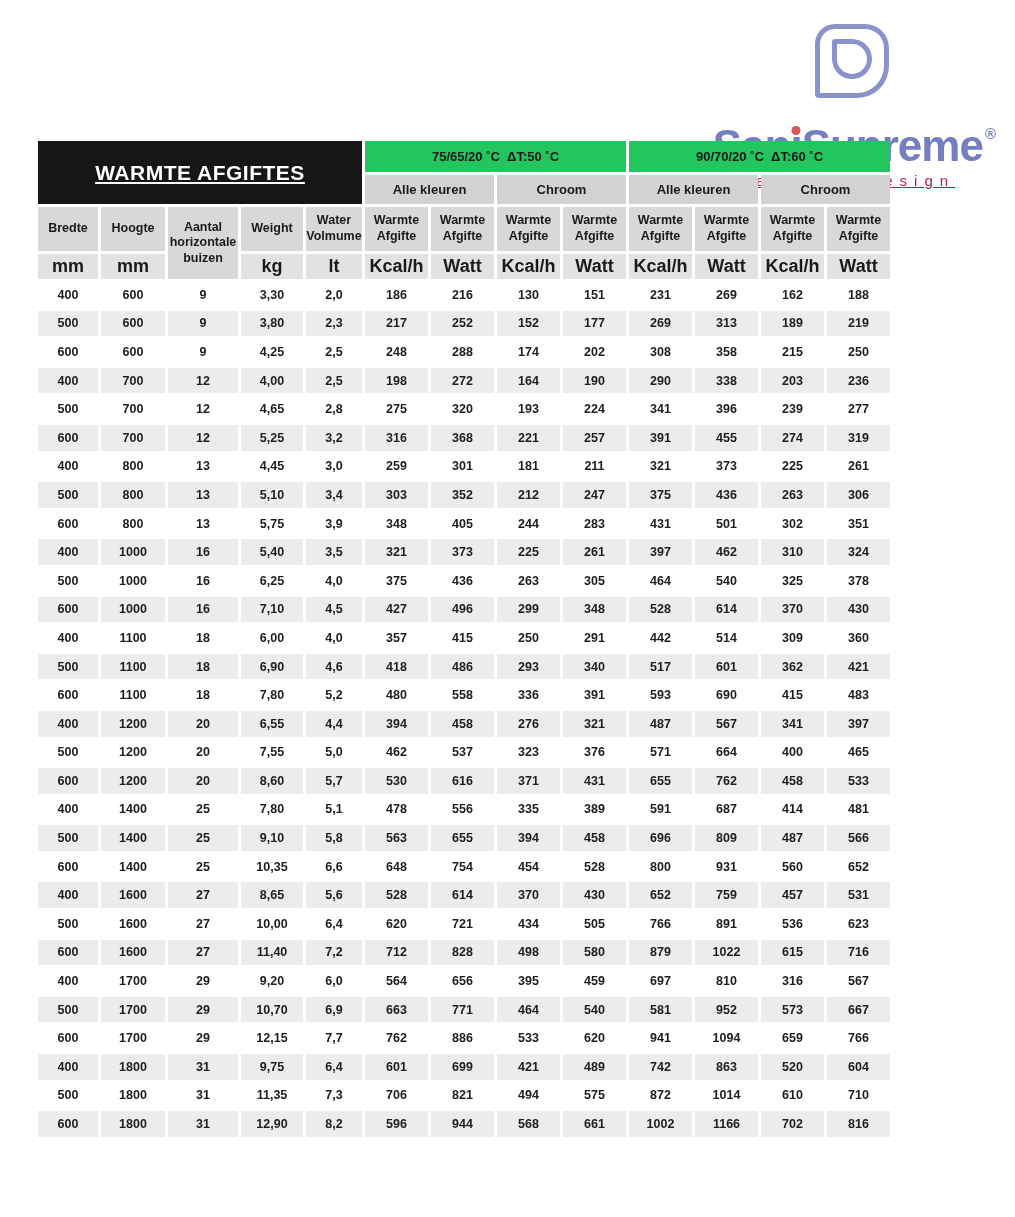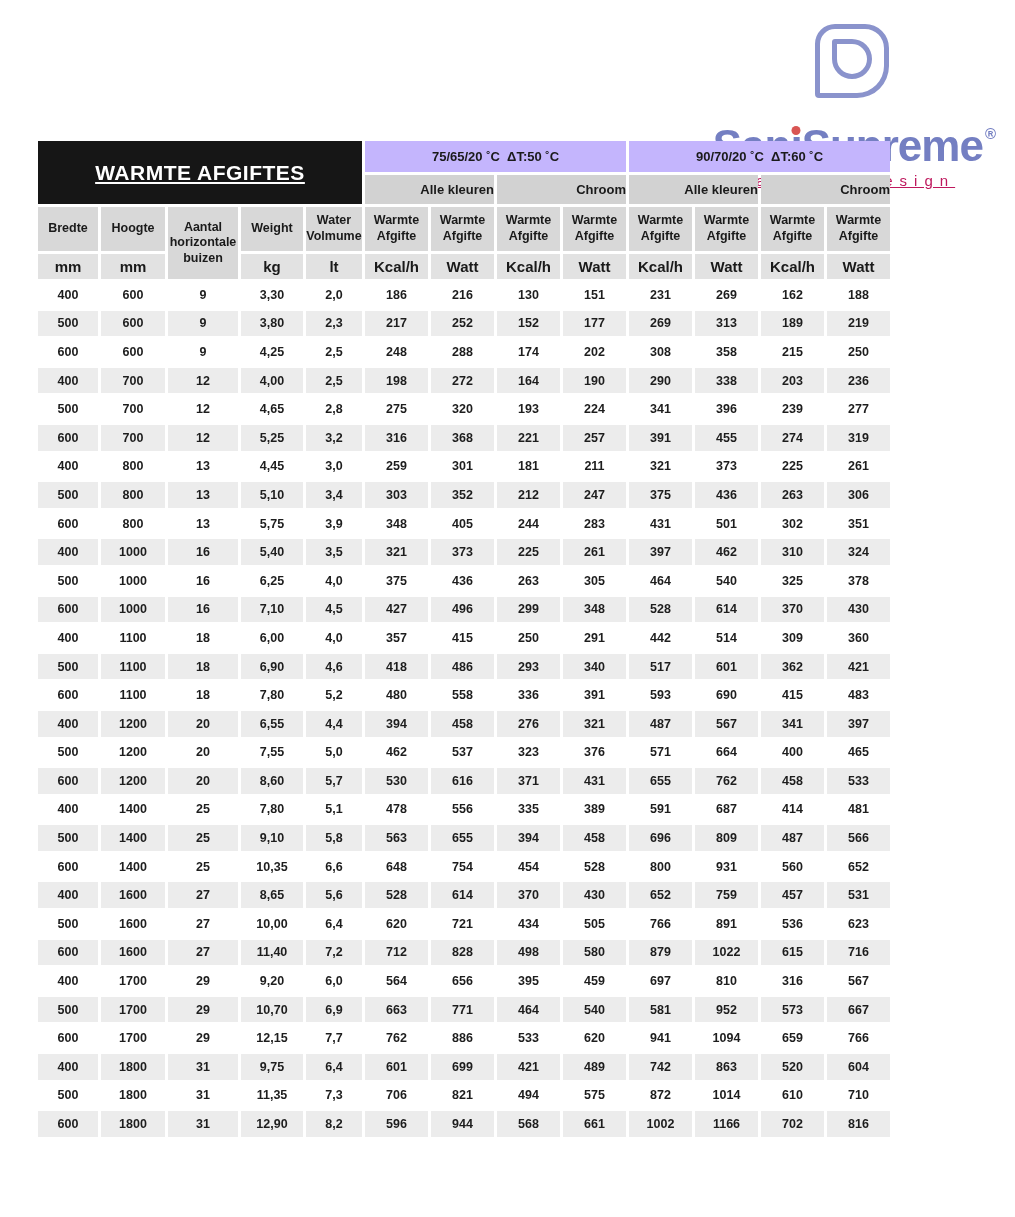"75/65/20 ˚C ΔT:50 ˚C" th.temp-cell { background: #c4b5fd -> #22c55e }
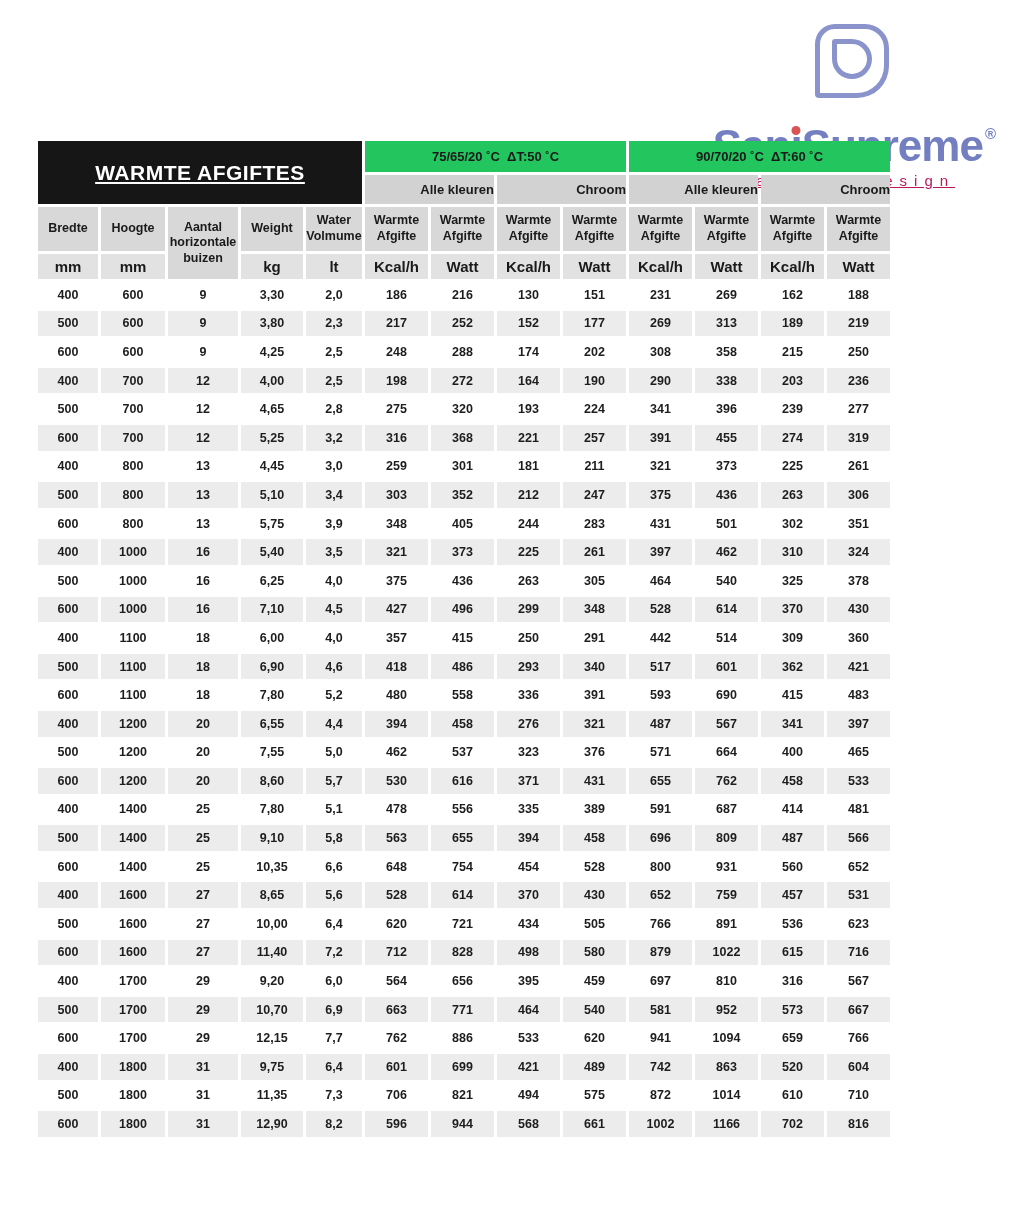"Alle kleuren" th.sub-cell { text-align: right -> none }
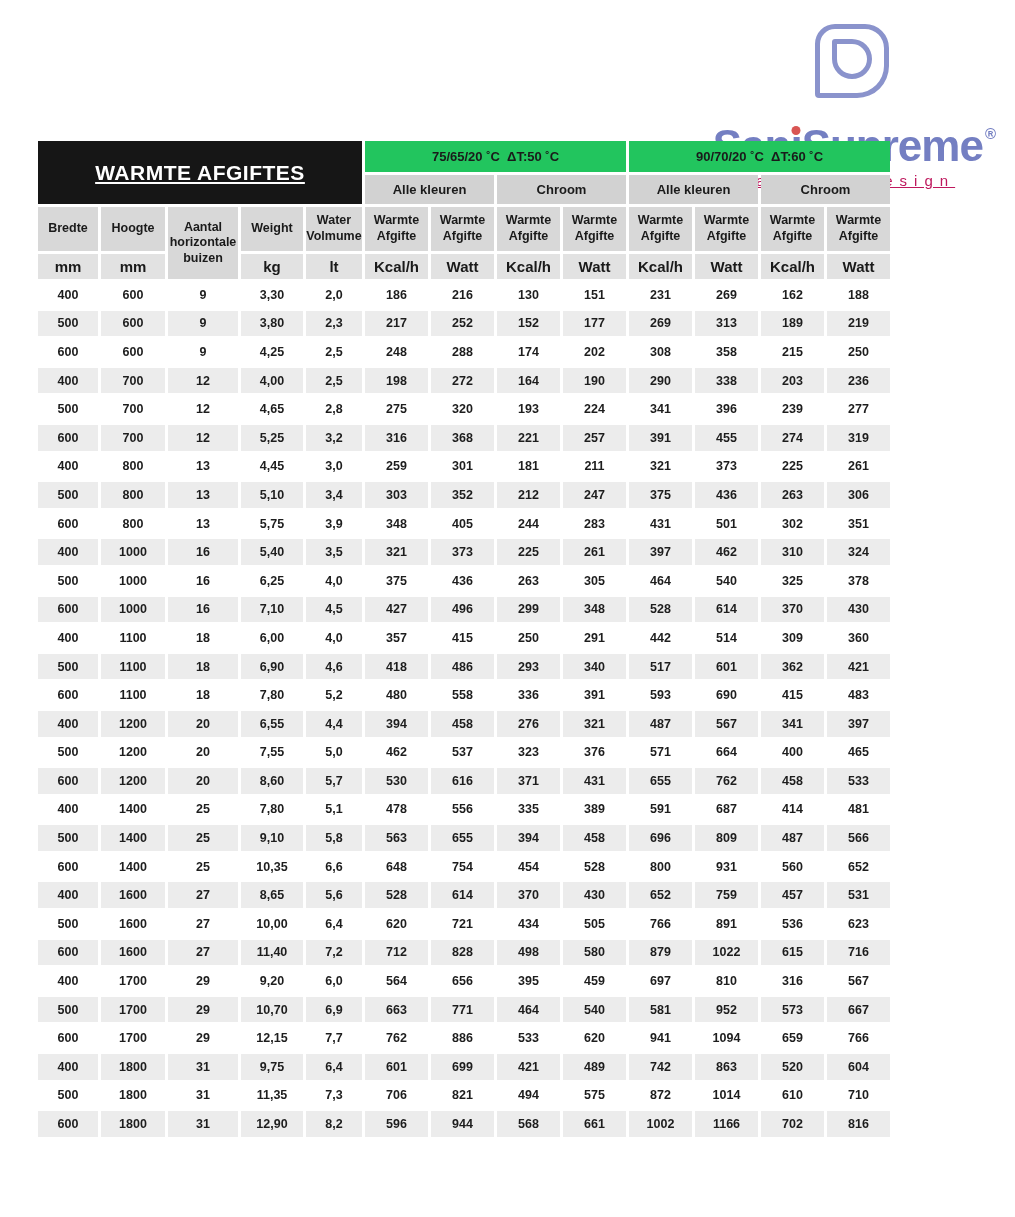"mm" th.unit-cell { font-size: 15px -> 18px }
